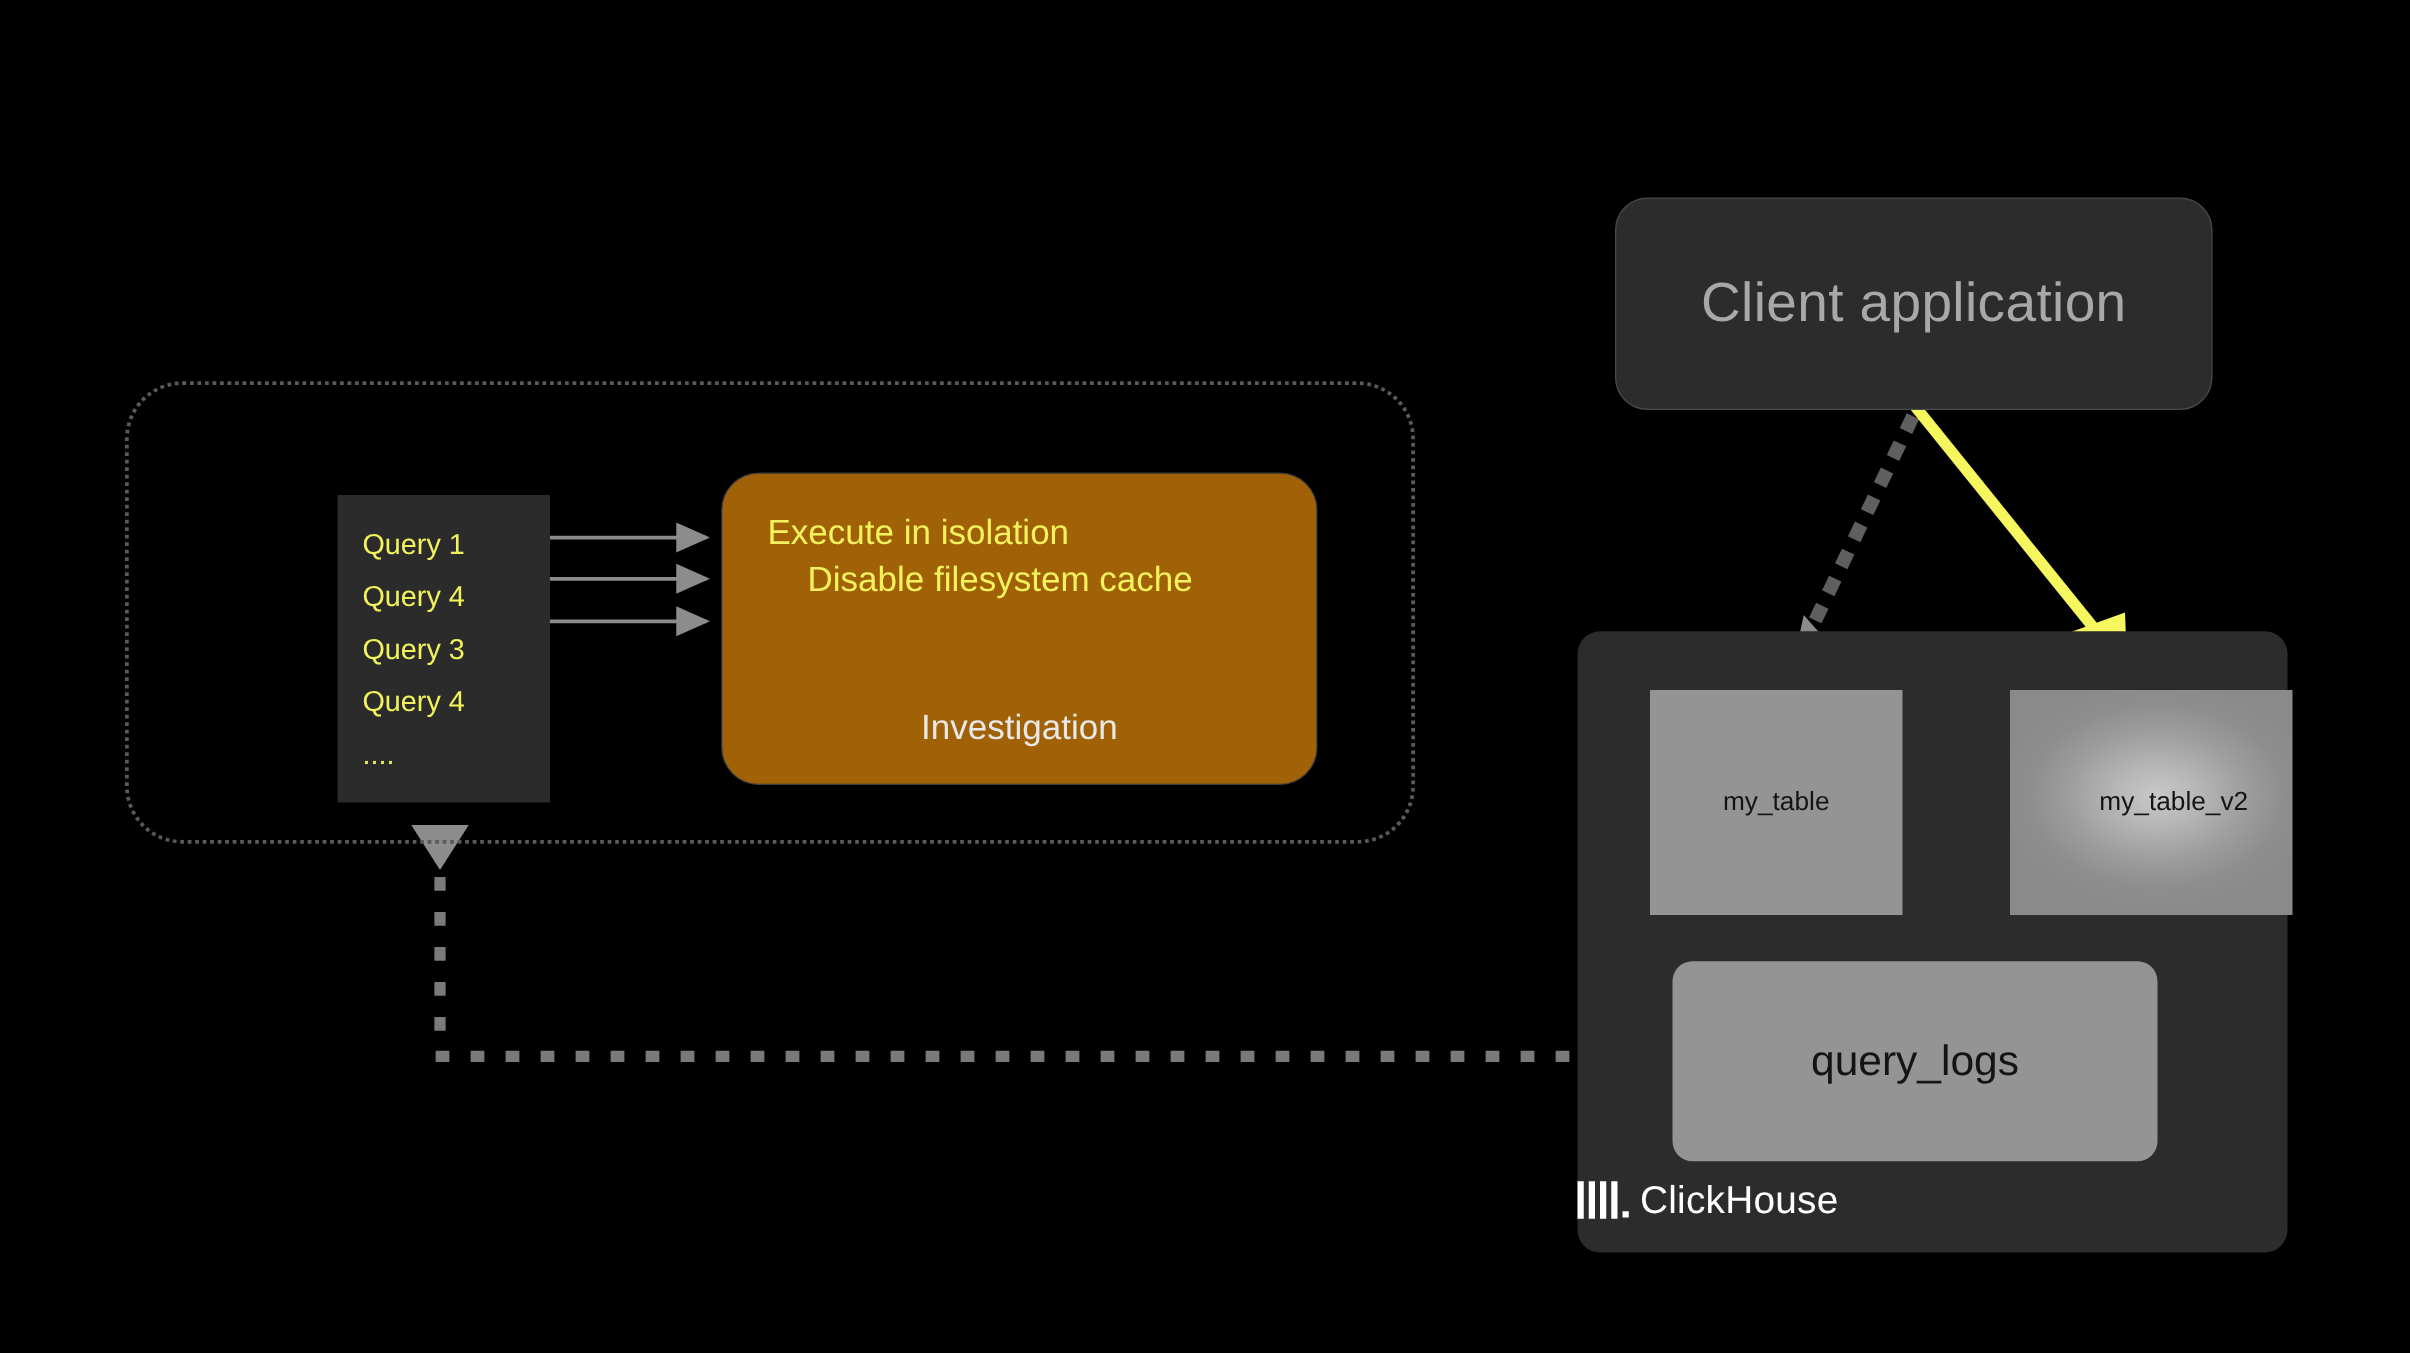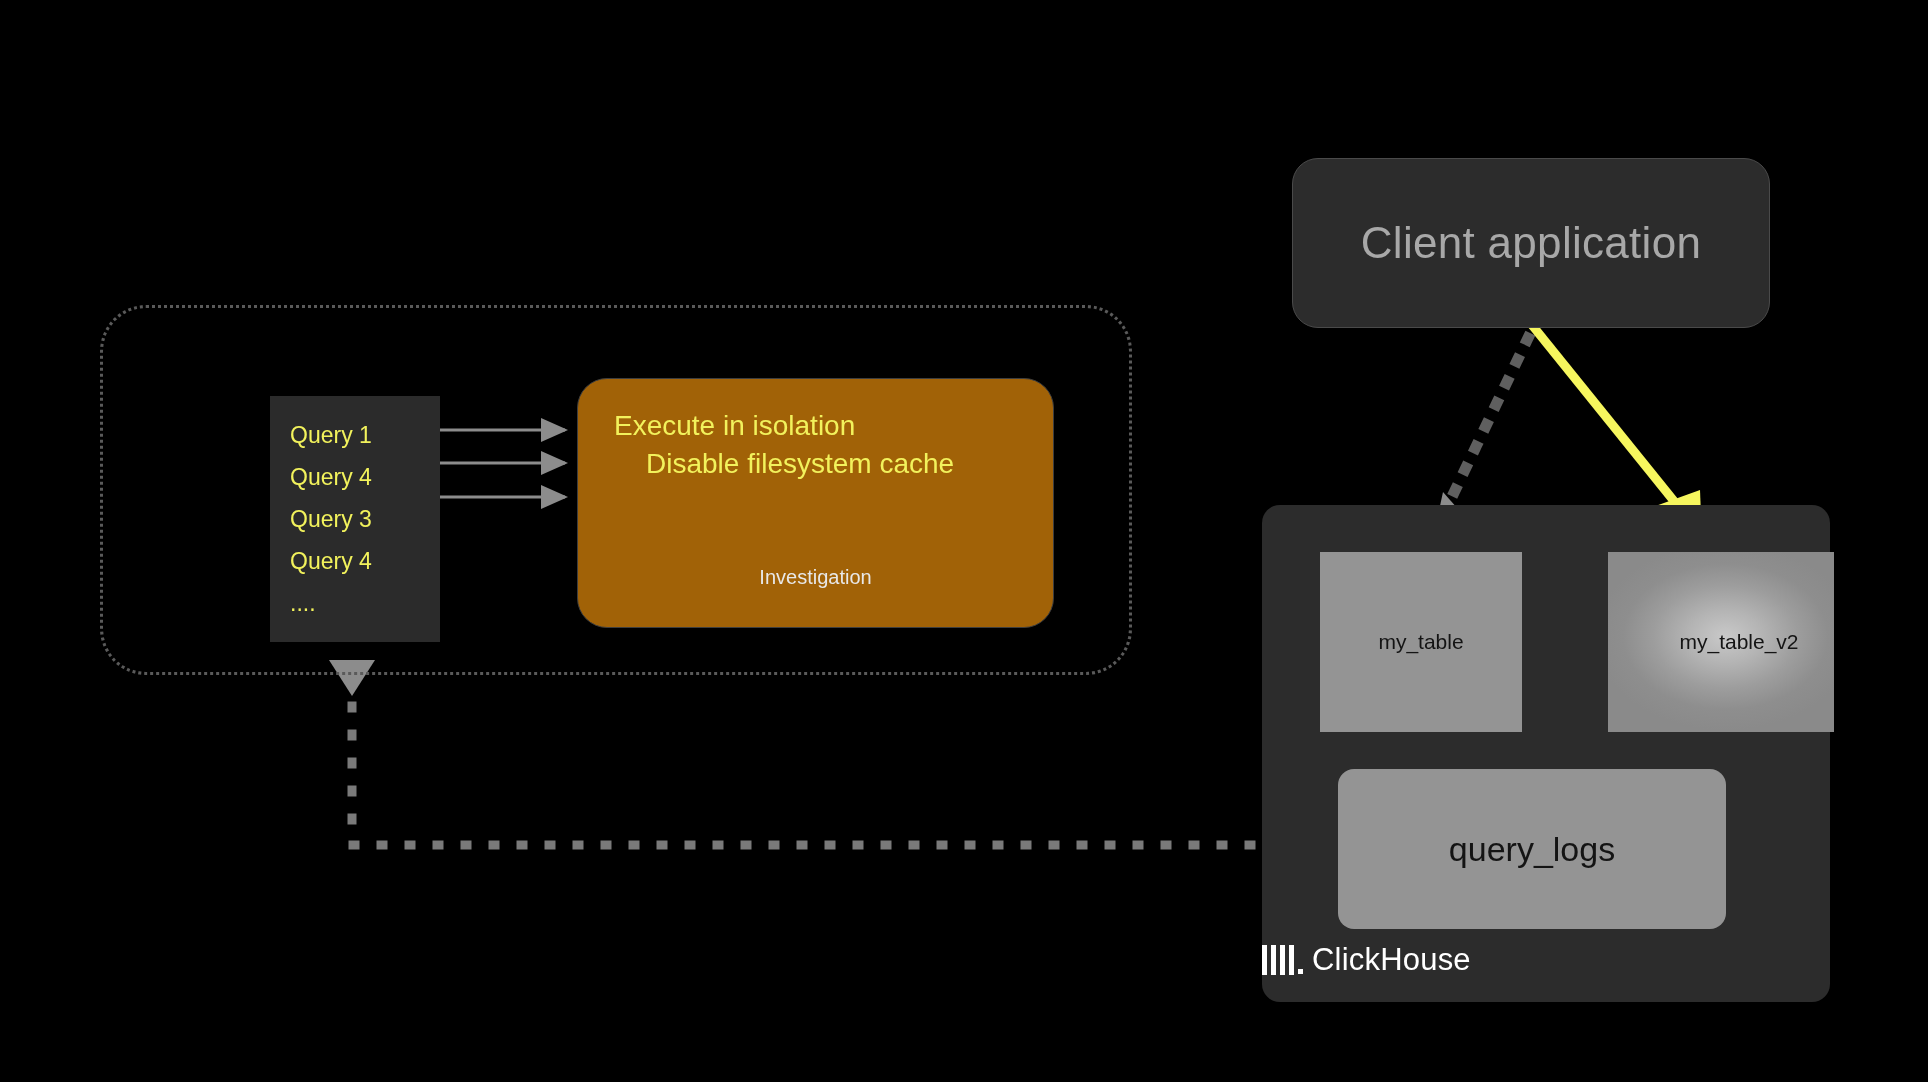"Investigation" #investigation-card .card-title { font-size: 20px -> 28px }
